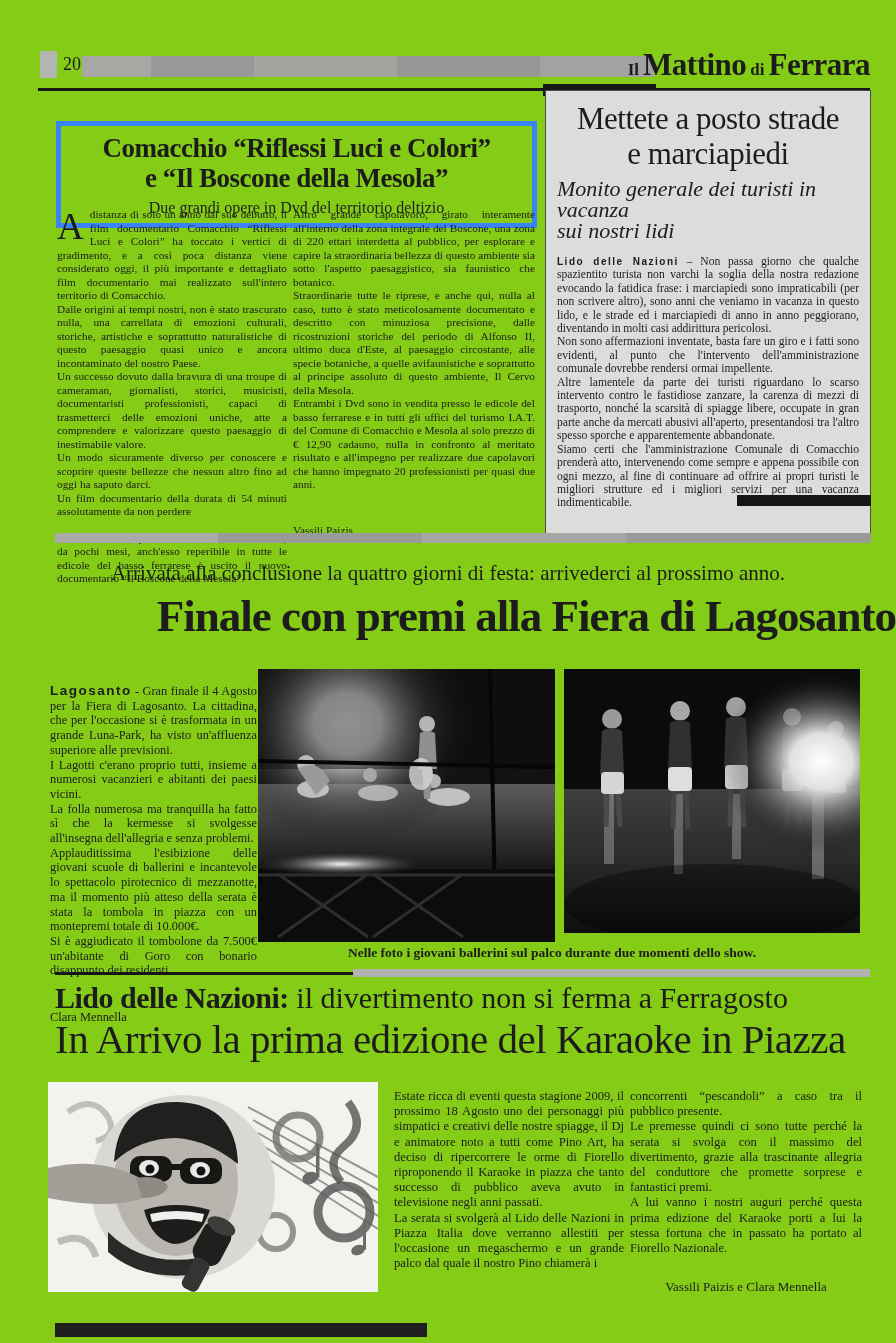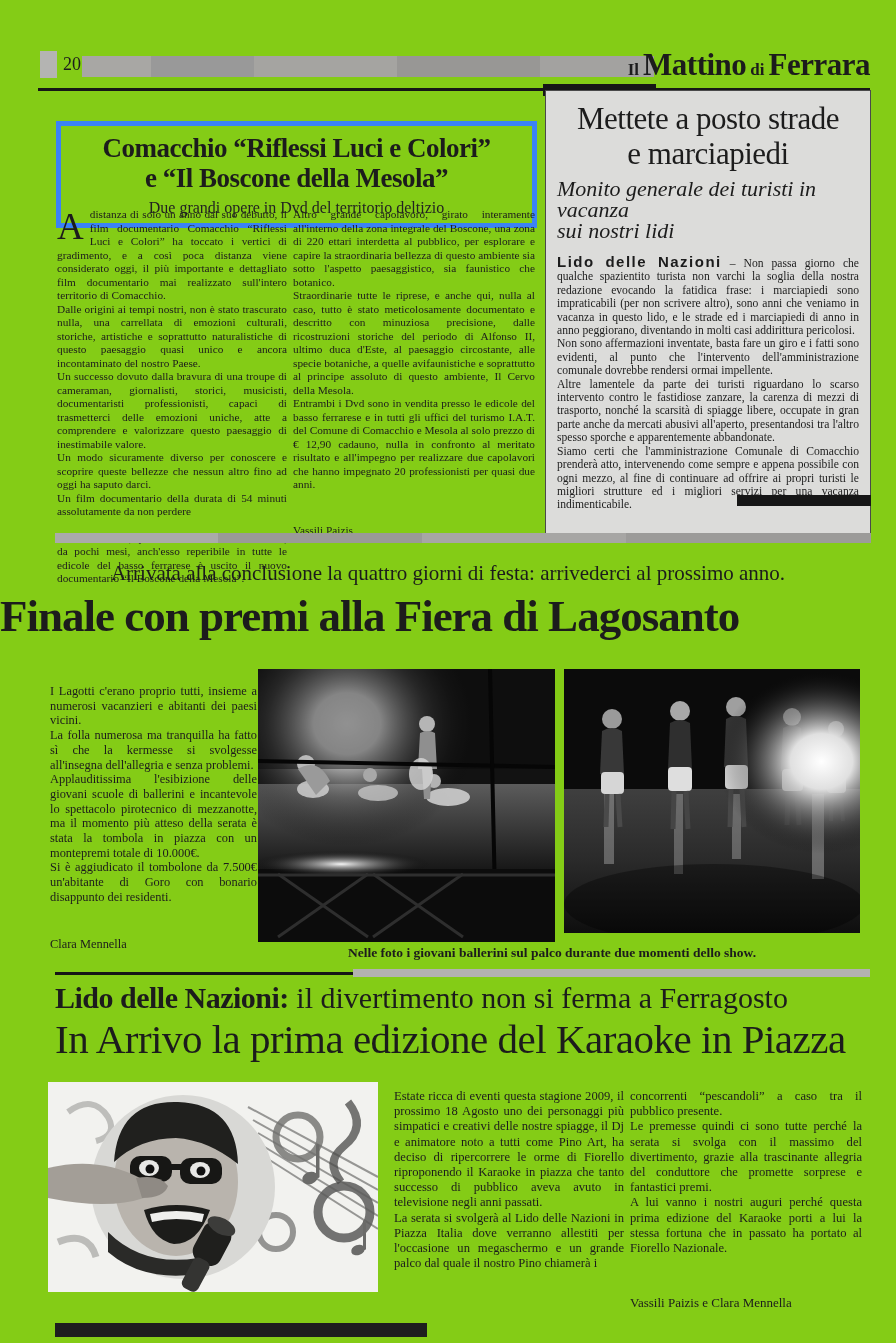"Lido delle Nazioni" .loc-sans { font-size: 15px -> 10px }
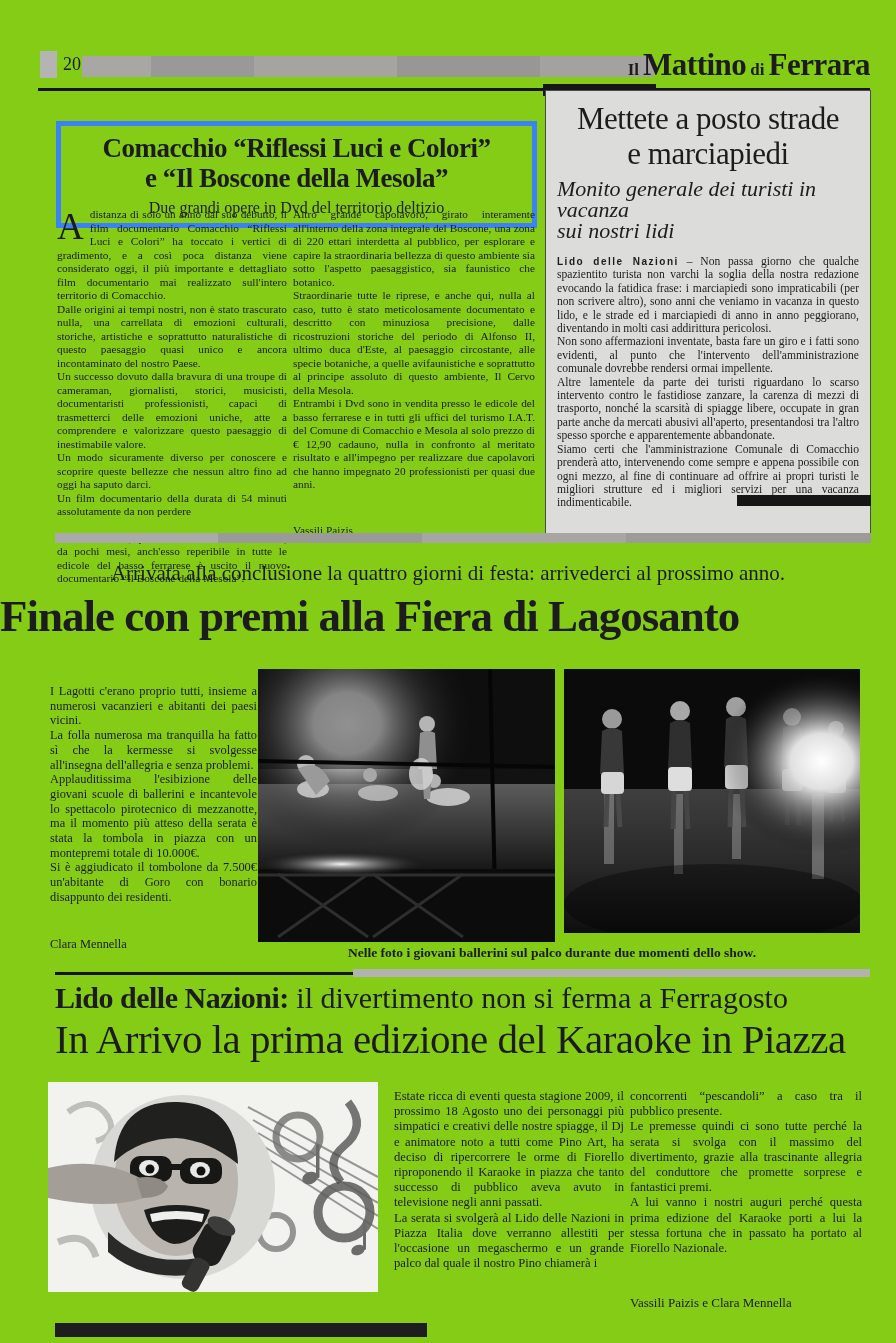"Finale con premi alla Fiera" .fiera-hl { text-align: left -> right }
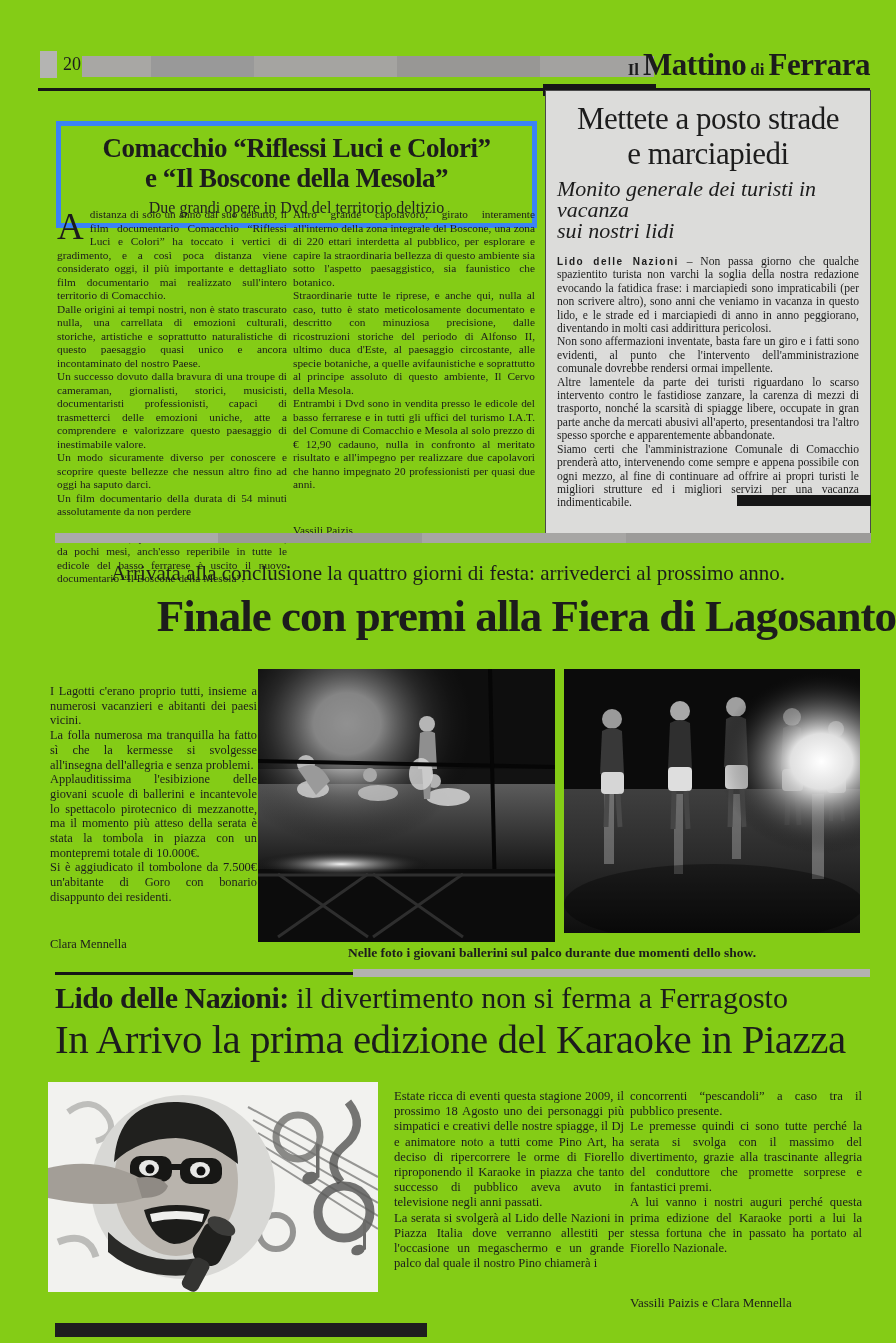"Lagosanto - Gran finale il" p { html: none -> <p><span>Lagosanto</span><span> - Gran finale il 4 Agosto per la Fiera di Lagosanto. La cittadina, che per l'occasione si è trasformata in un grande Luna-Park, ha visto un'affluenza superiore alle previsioni.</span></p> }
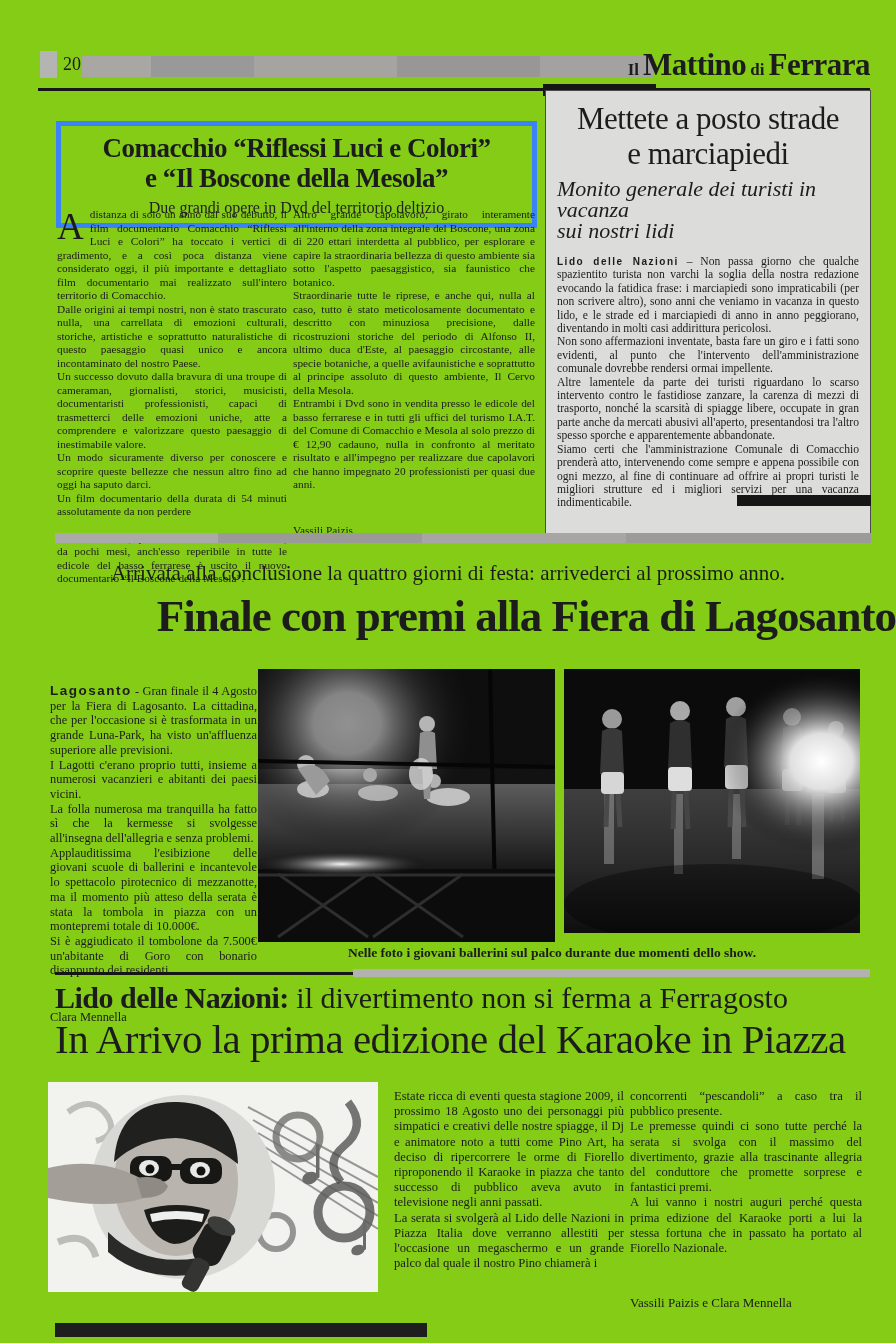"Vassili Paizis e Clara Mennella" .kar-byline { margin-top: 39px -> 23px; text-align: left -> center }
